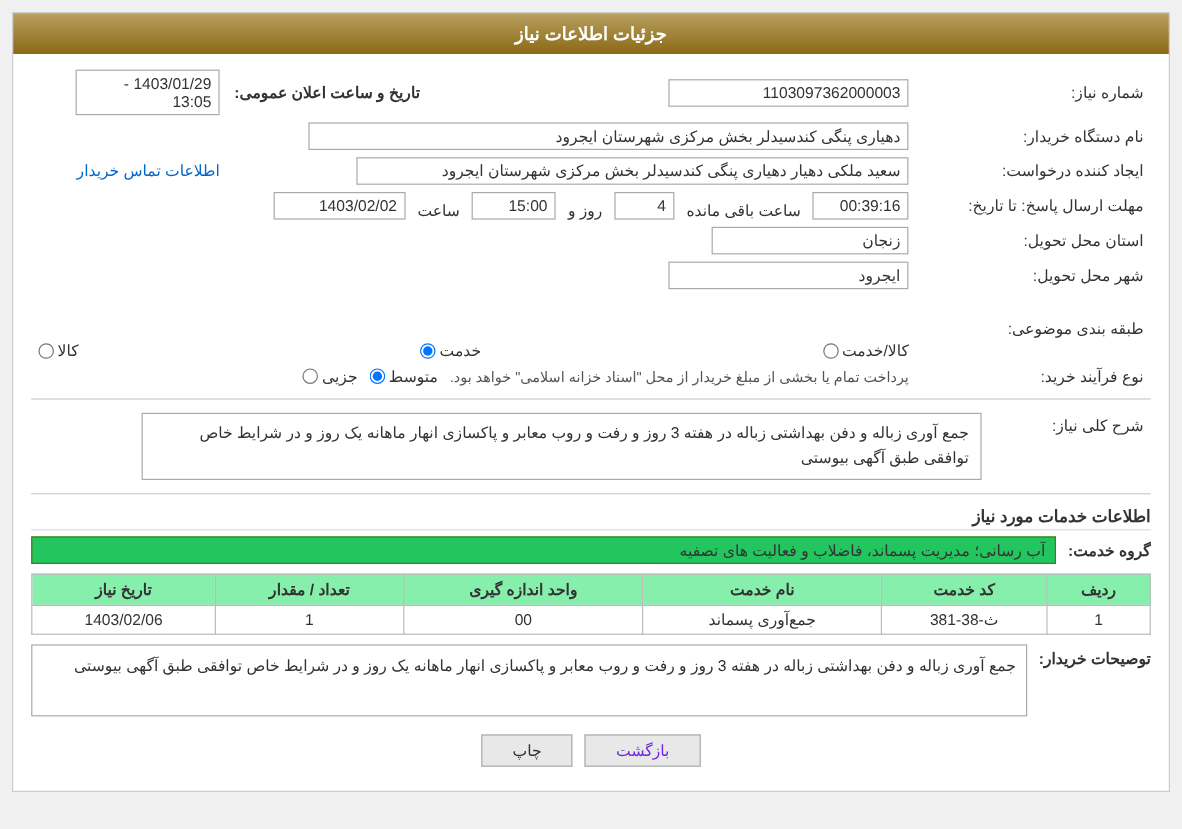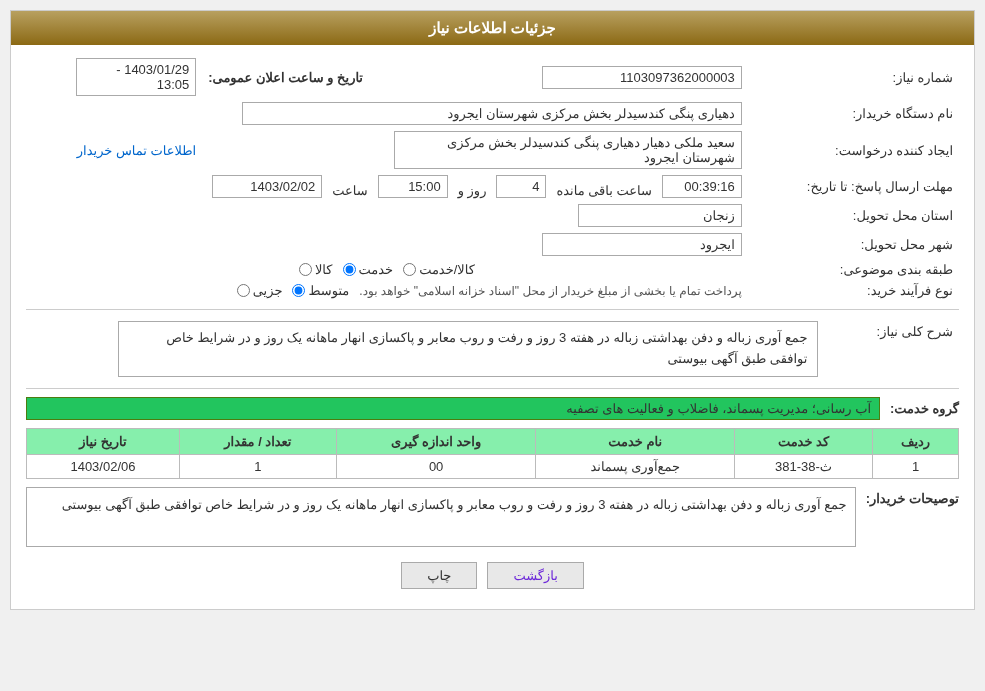"سعید ملکی دهیار دهیاری پنگی" span.input-box { width: 348px -> 460px }
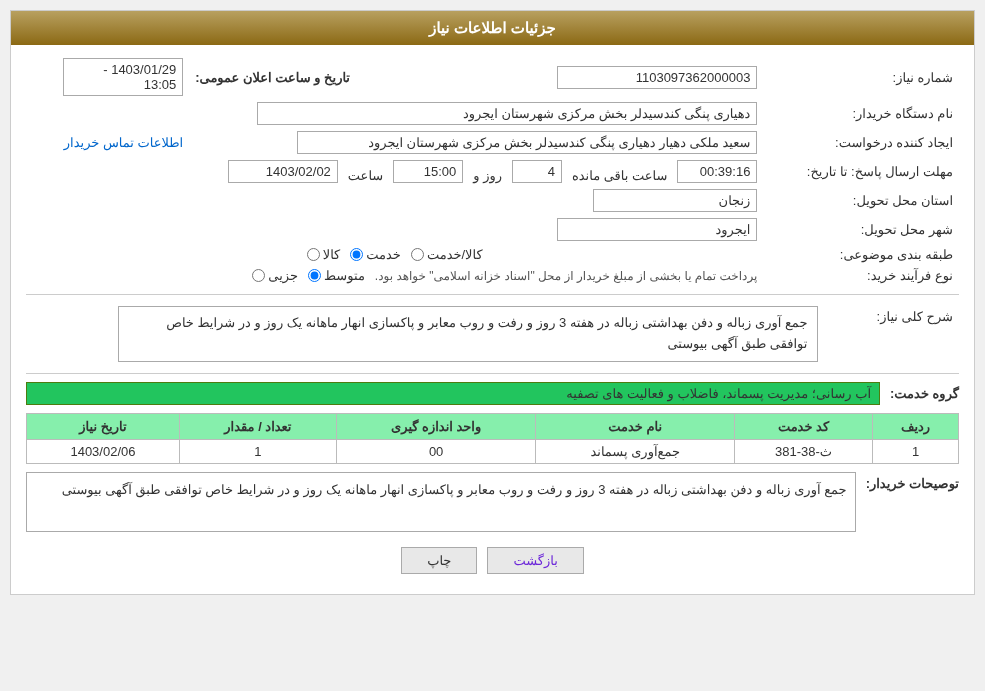"کالا" div.radio-group { justify-content: center -> space-between; margin-top: none -> 38px }
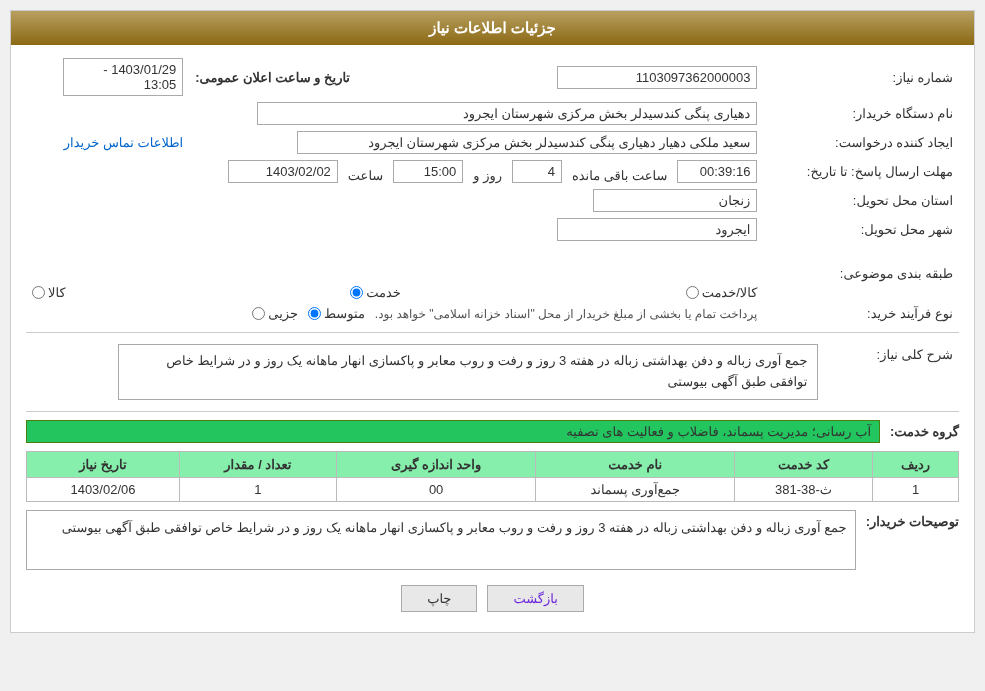"اطلاعات خدمات مورد نیاز" div.sub-section-title { html: none -> <div>اطلاعات خدمات مورد نیاز</div> }
